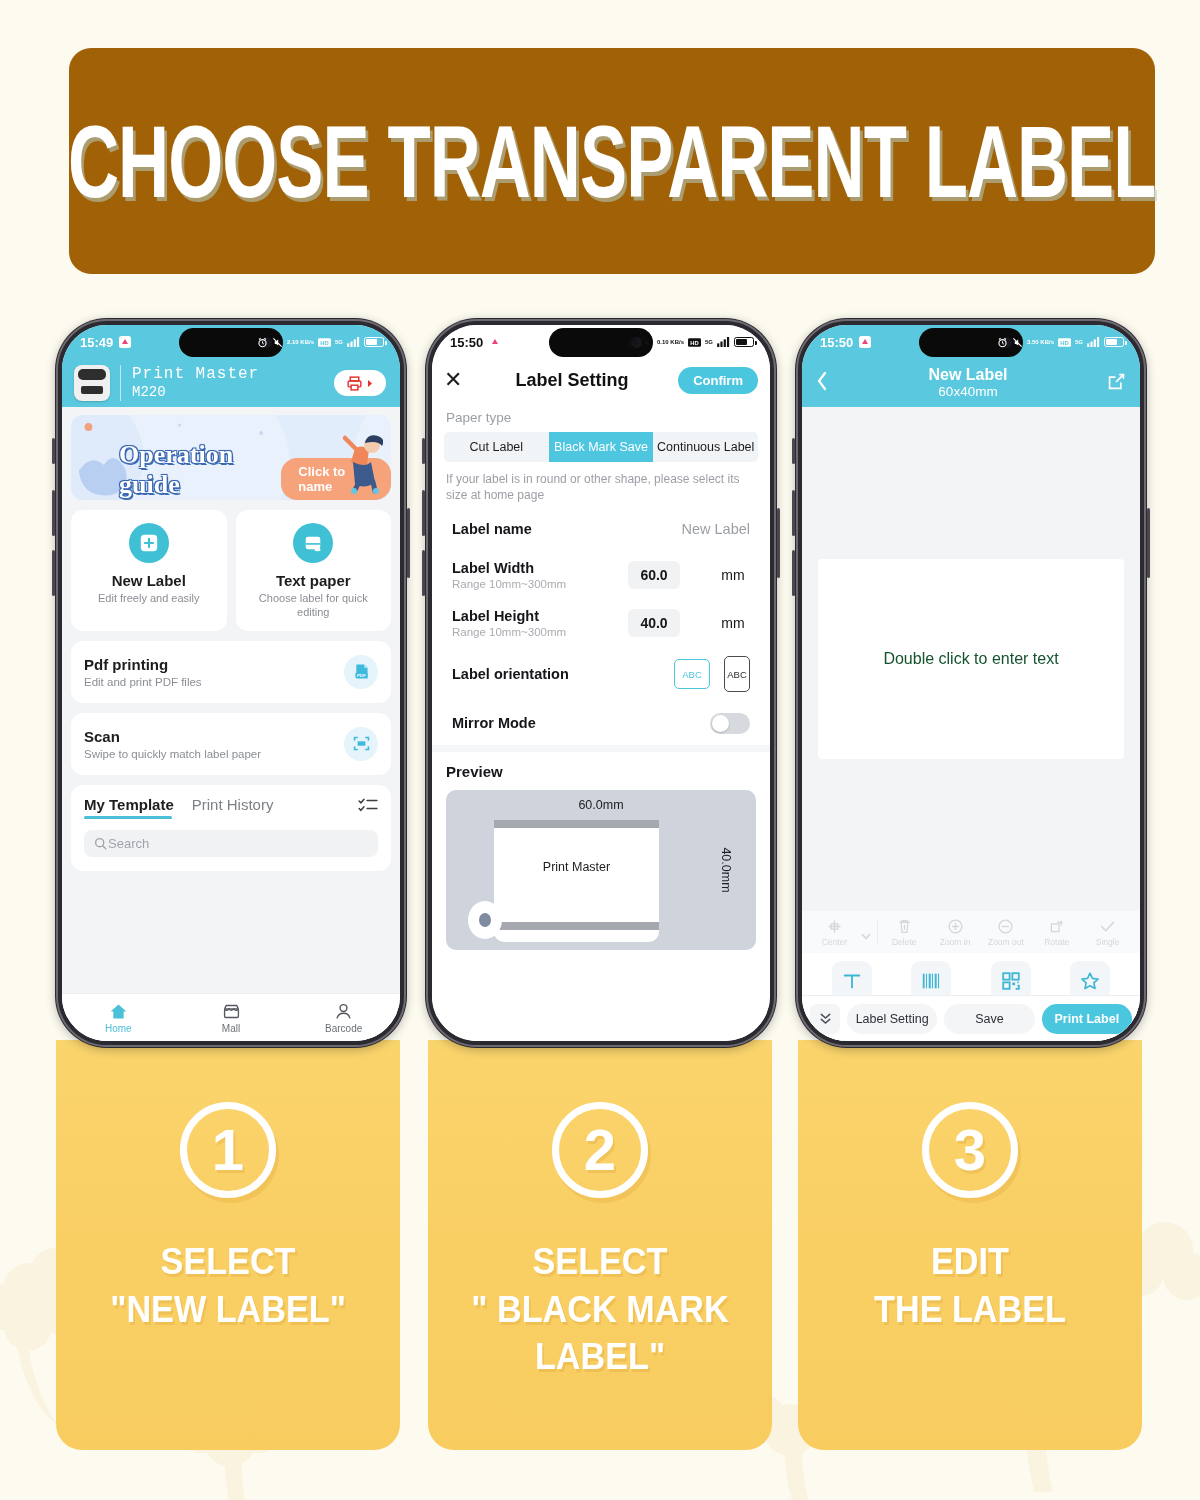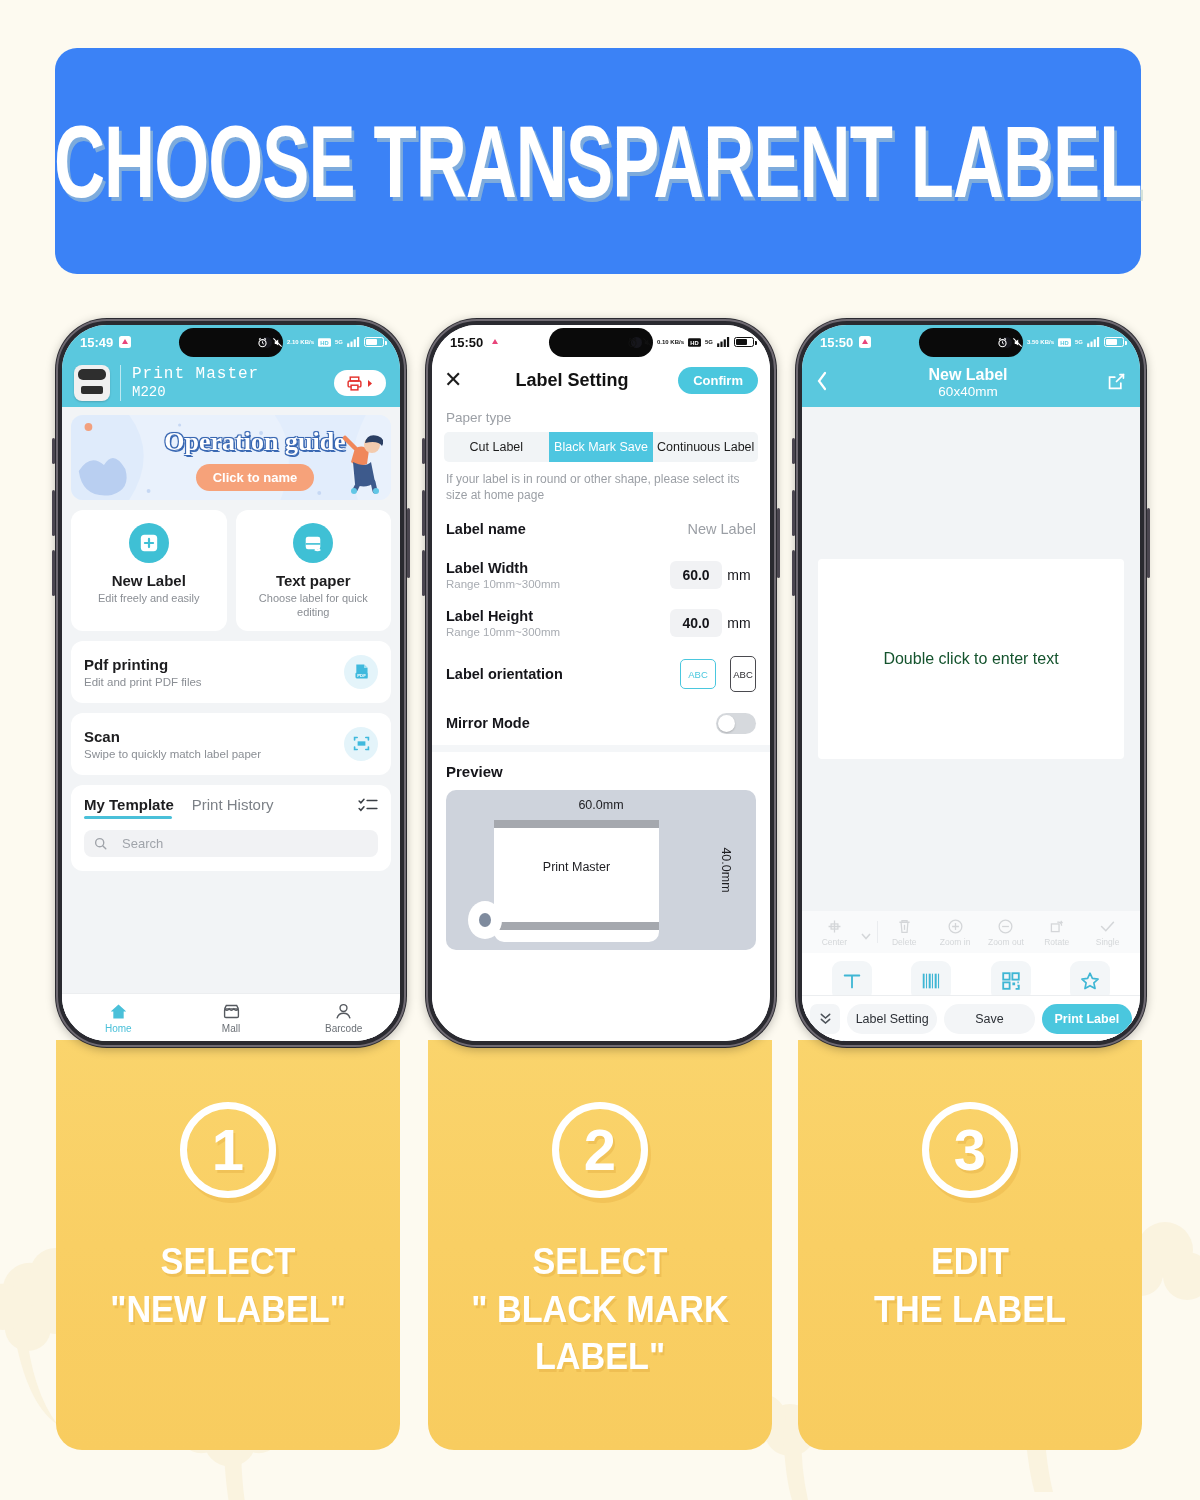"CHOOSE TRANSPARENT LABEL" .banner { background: #3b82f6 -> #a16207; left: 55px -> 69px }
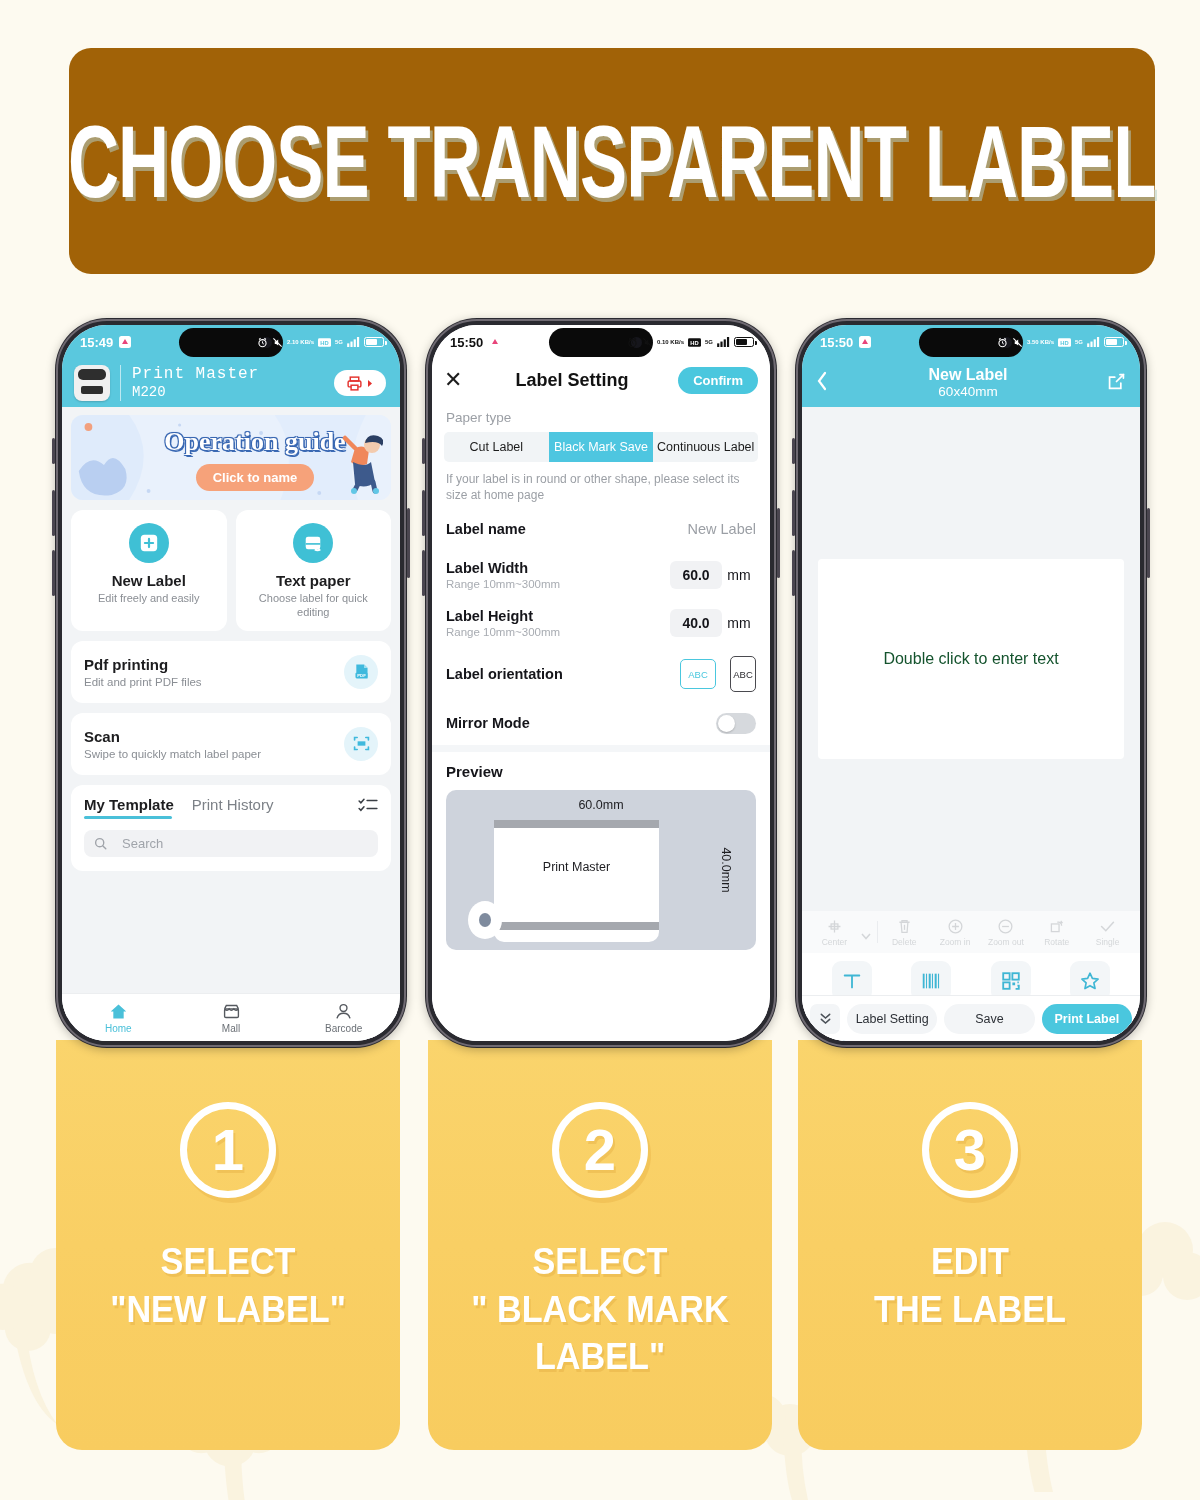"Operation guide" .guide-banner { align-items: center -> flex-end; flex-direction: column -> row }
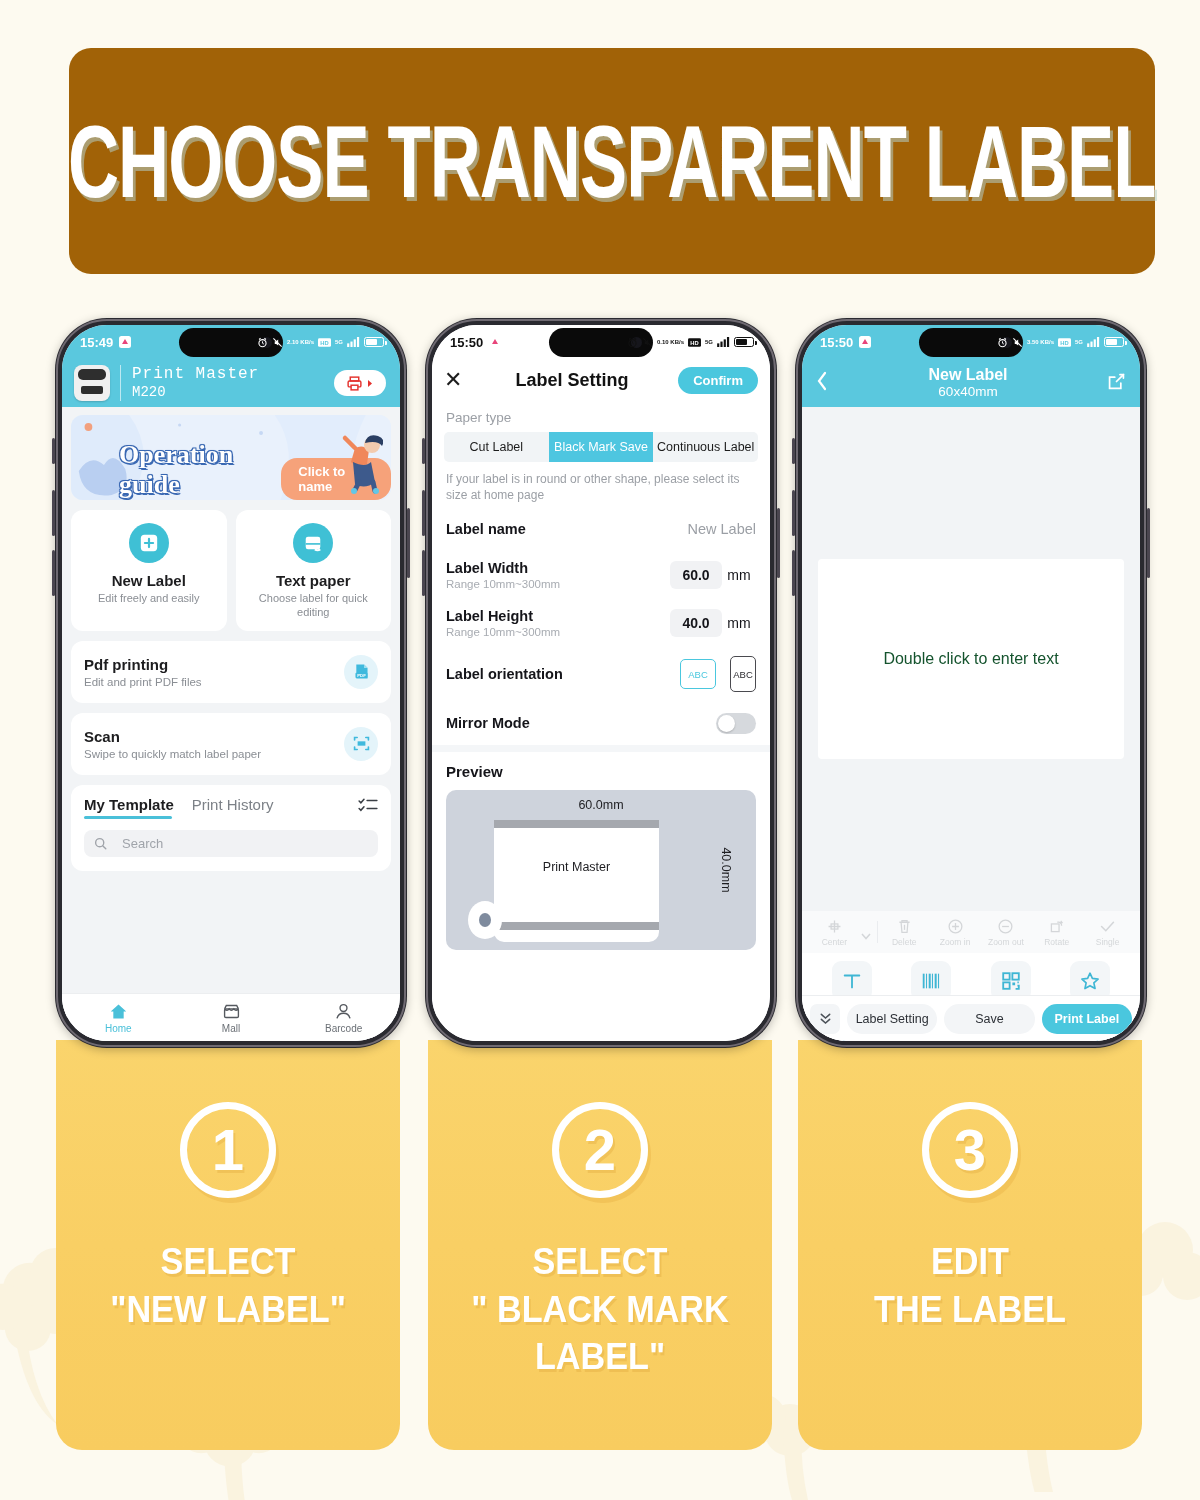"Label name" .srow { gap: none -> 36px; padding: 9px 14px -> 9px 20px }
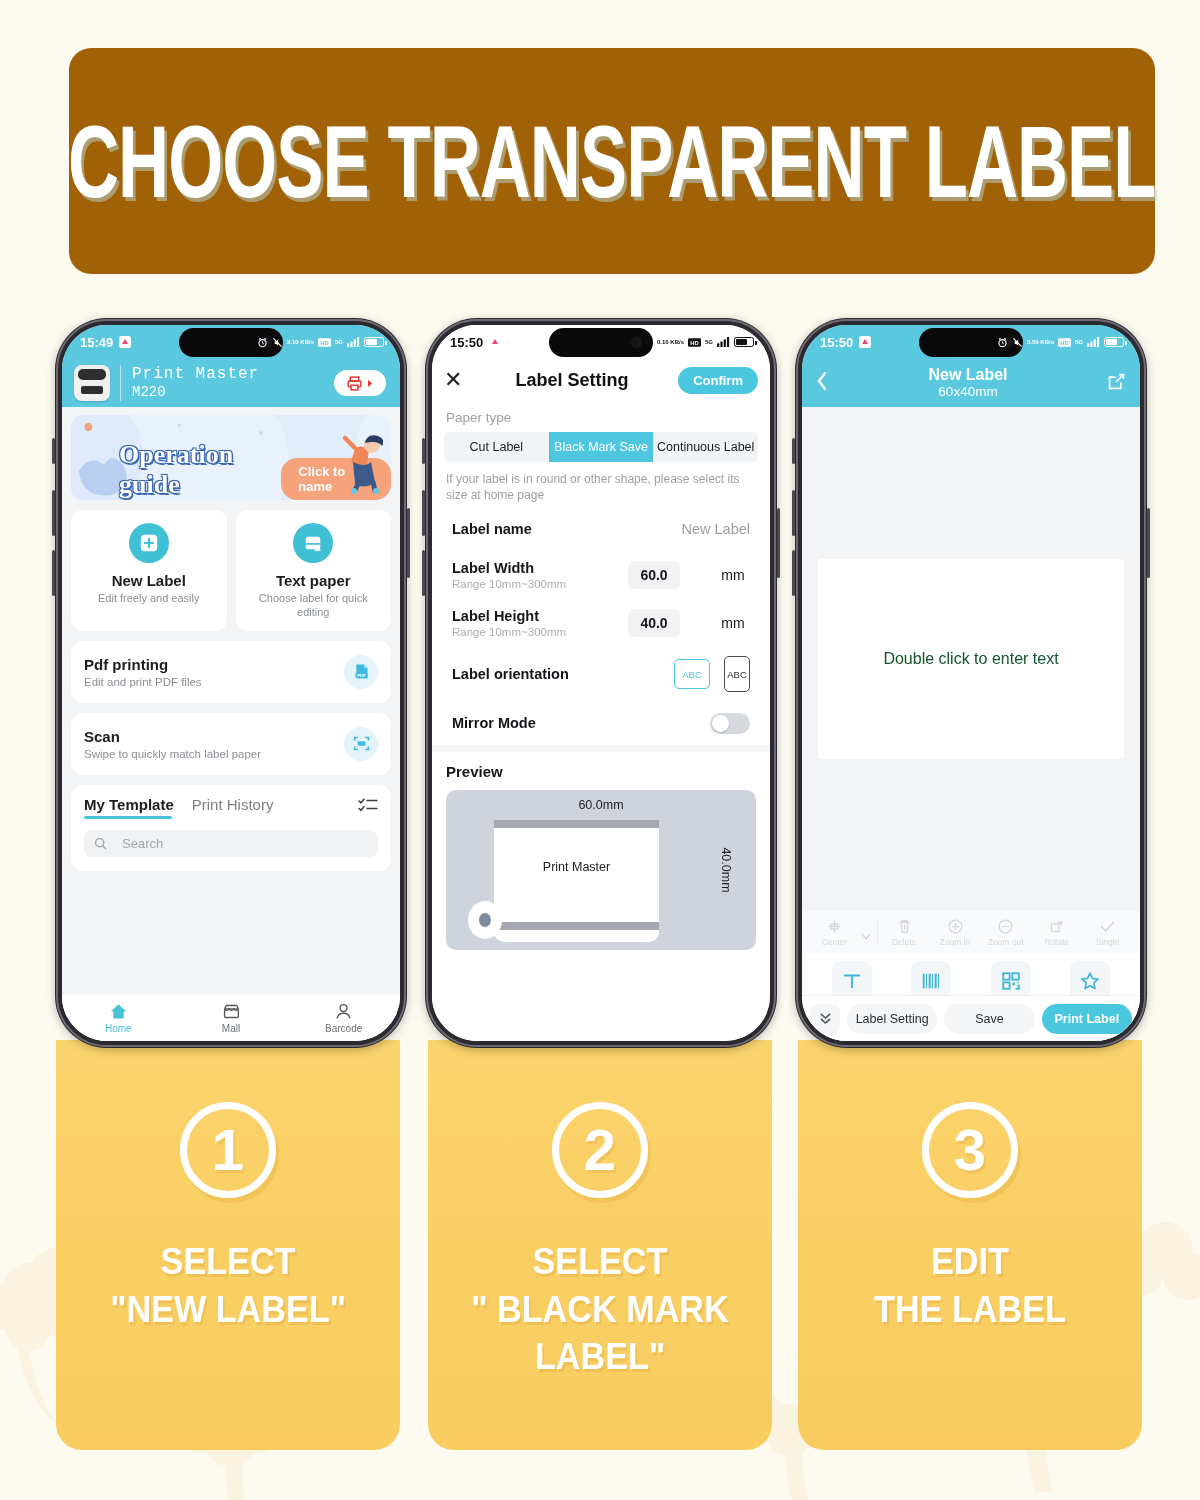"Search" .search-box { gap: 15px -> 1px }
